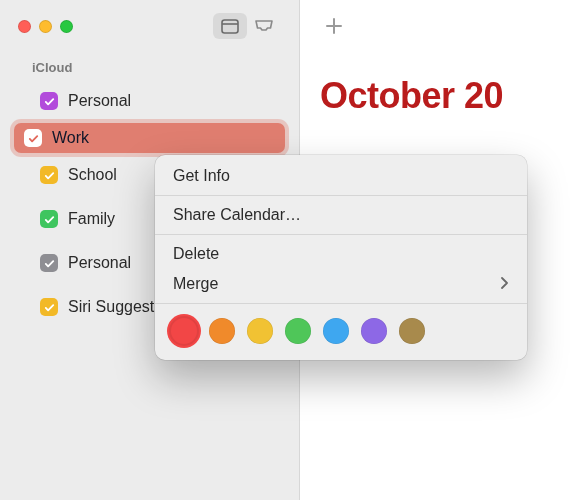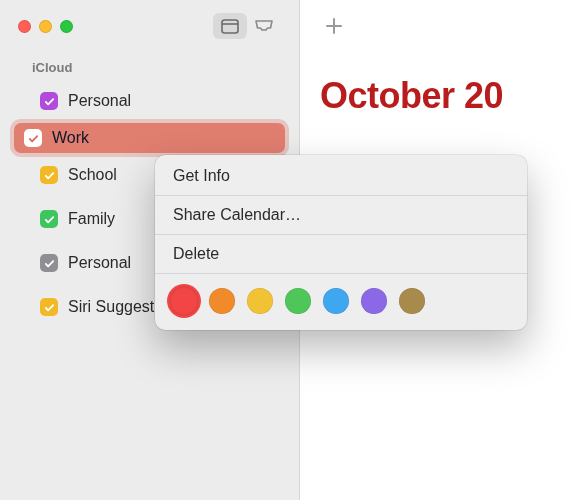"Merge" div.menu-item { html: none -> <div> <span>Merge</span> <span> <svg> <path></path> </svg> </span> </div> }
